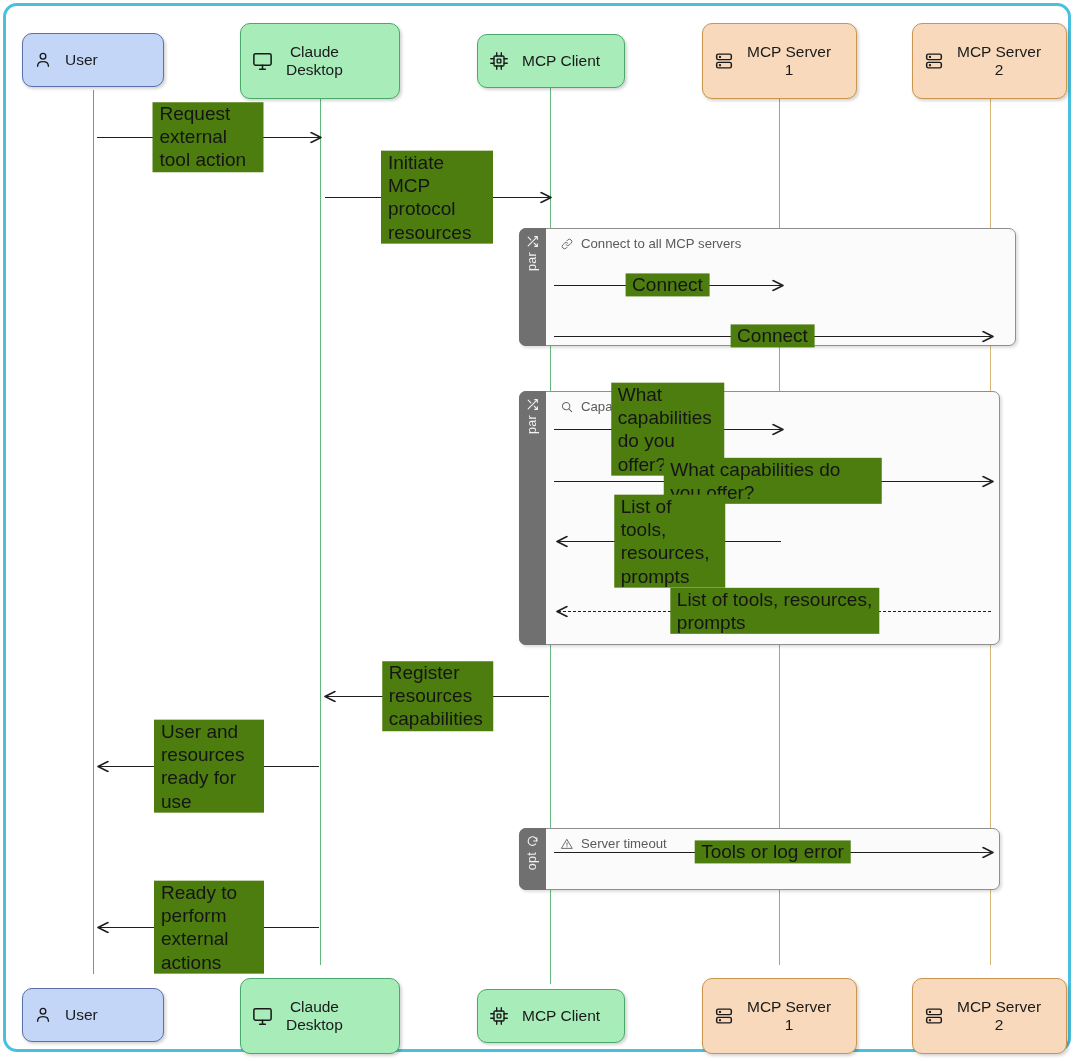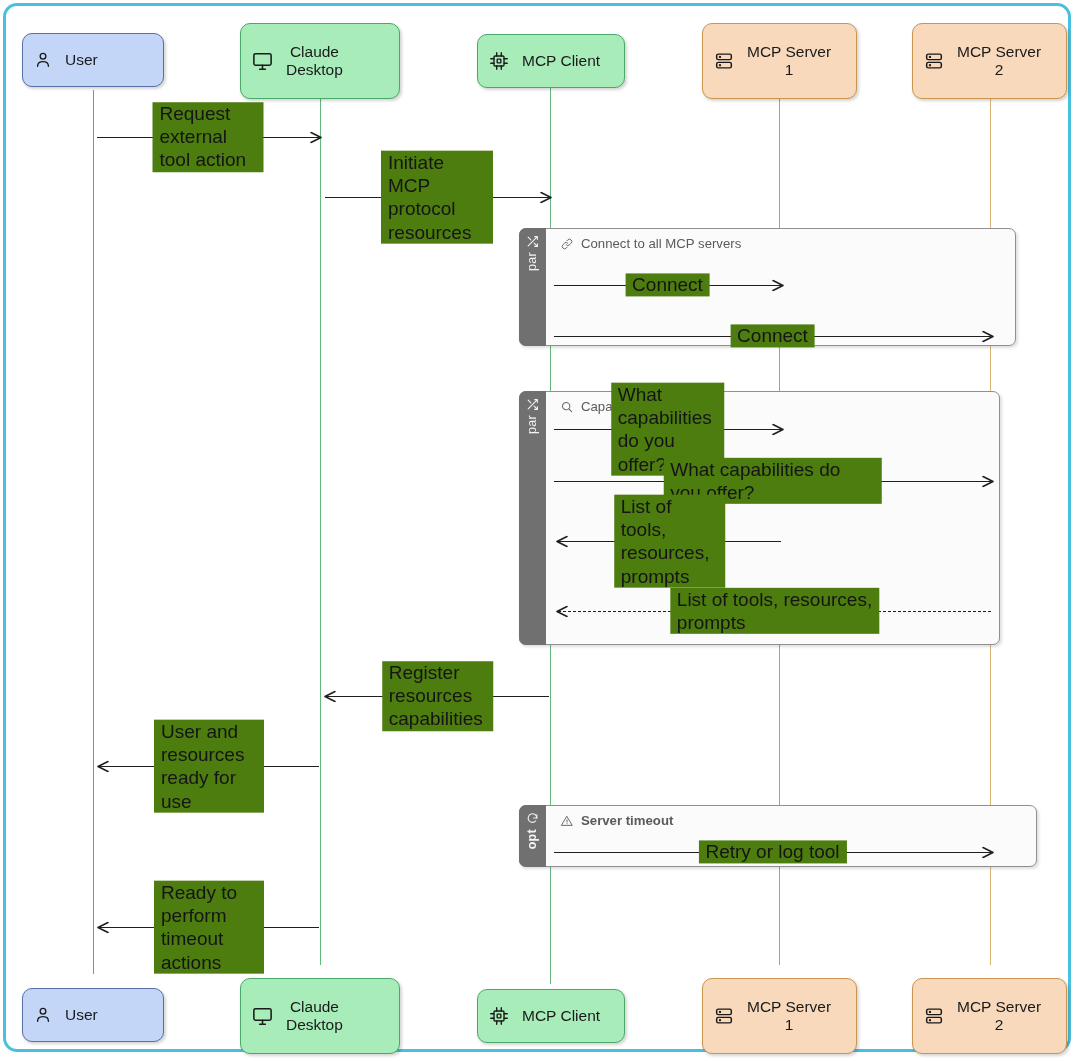"Server timeout" div.frag { font-weight: bold -> none; top: 805px -> 828px; width: 518px -> 481px }
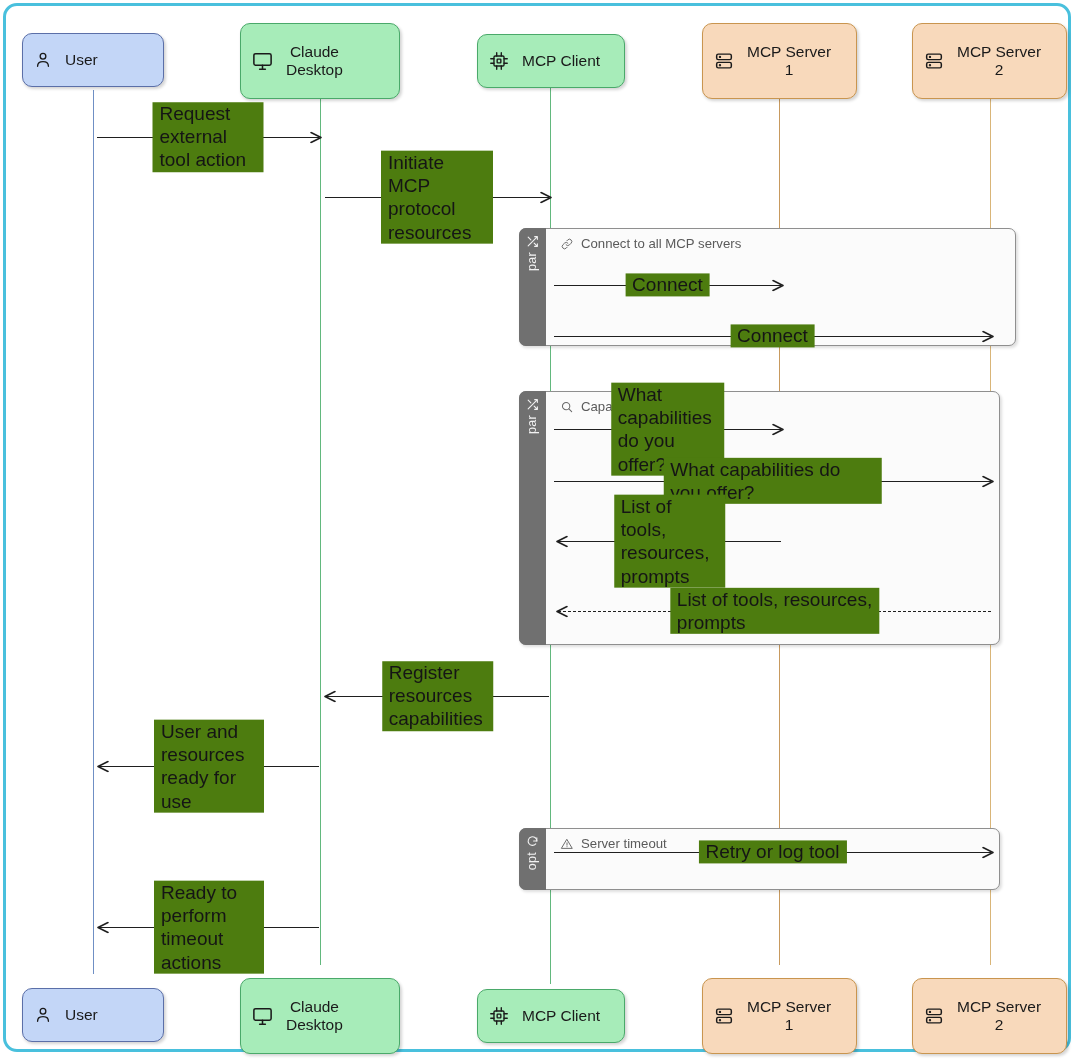"Retry or log tool" div.cap { text: Retry or log tool -> Tools or log error }
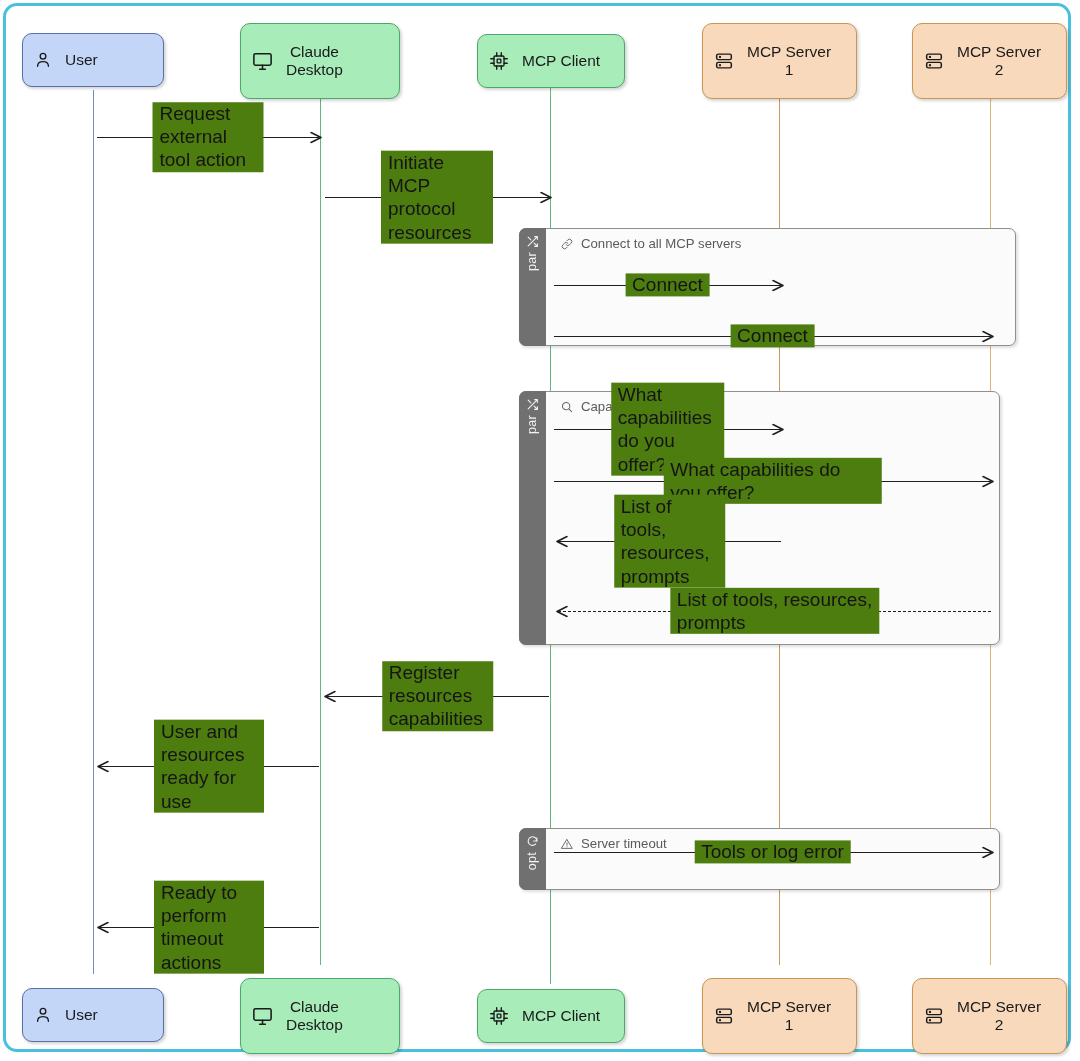"Ready to perform timeout" div.cap { text: timeout -> external }
